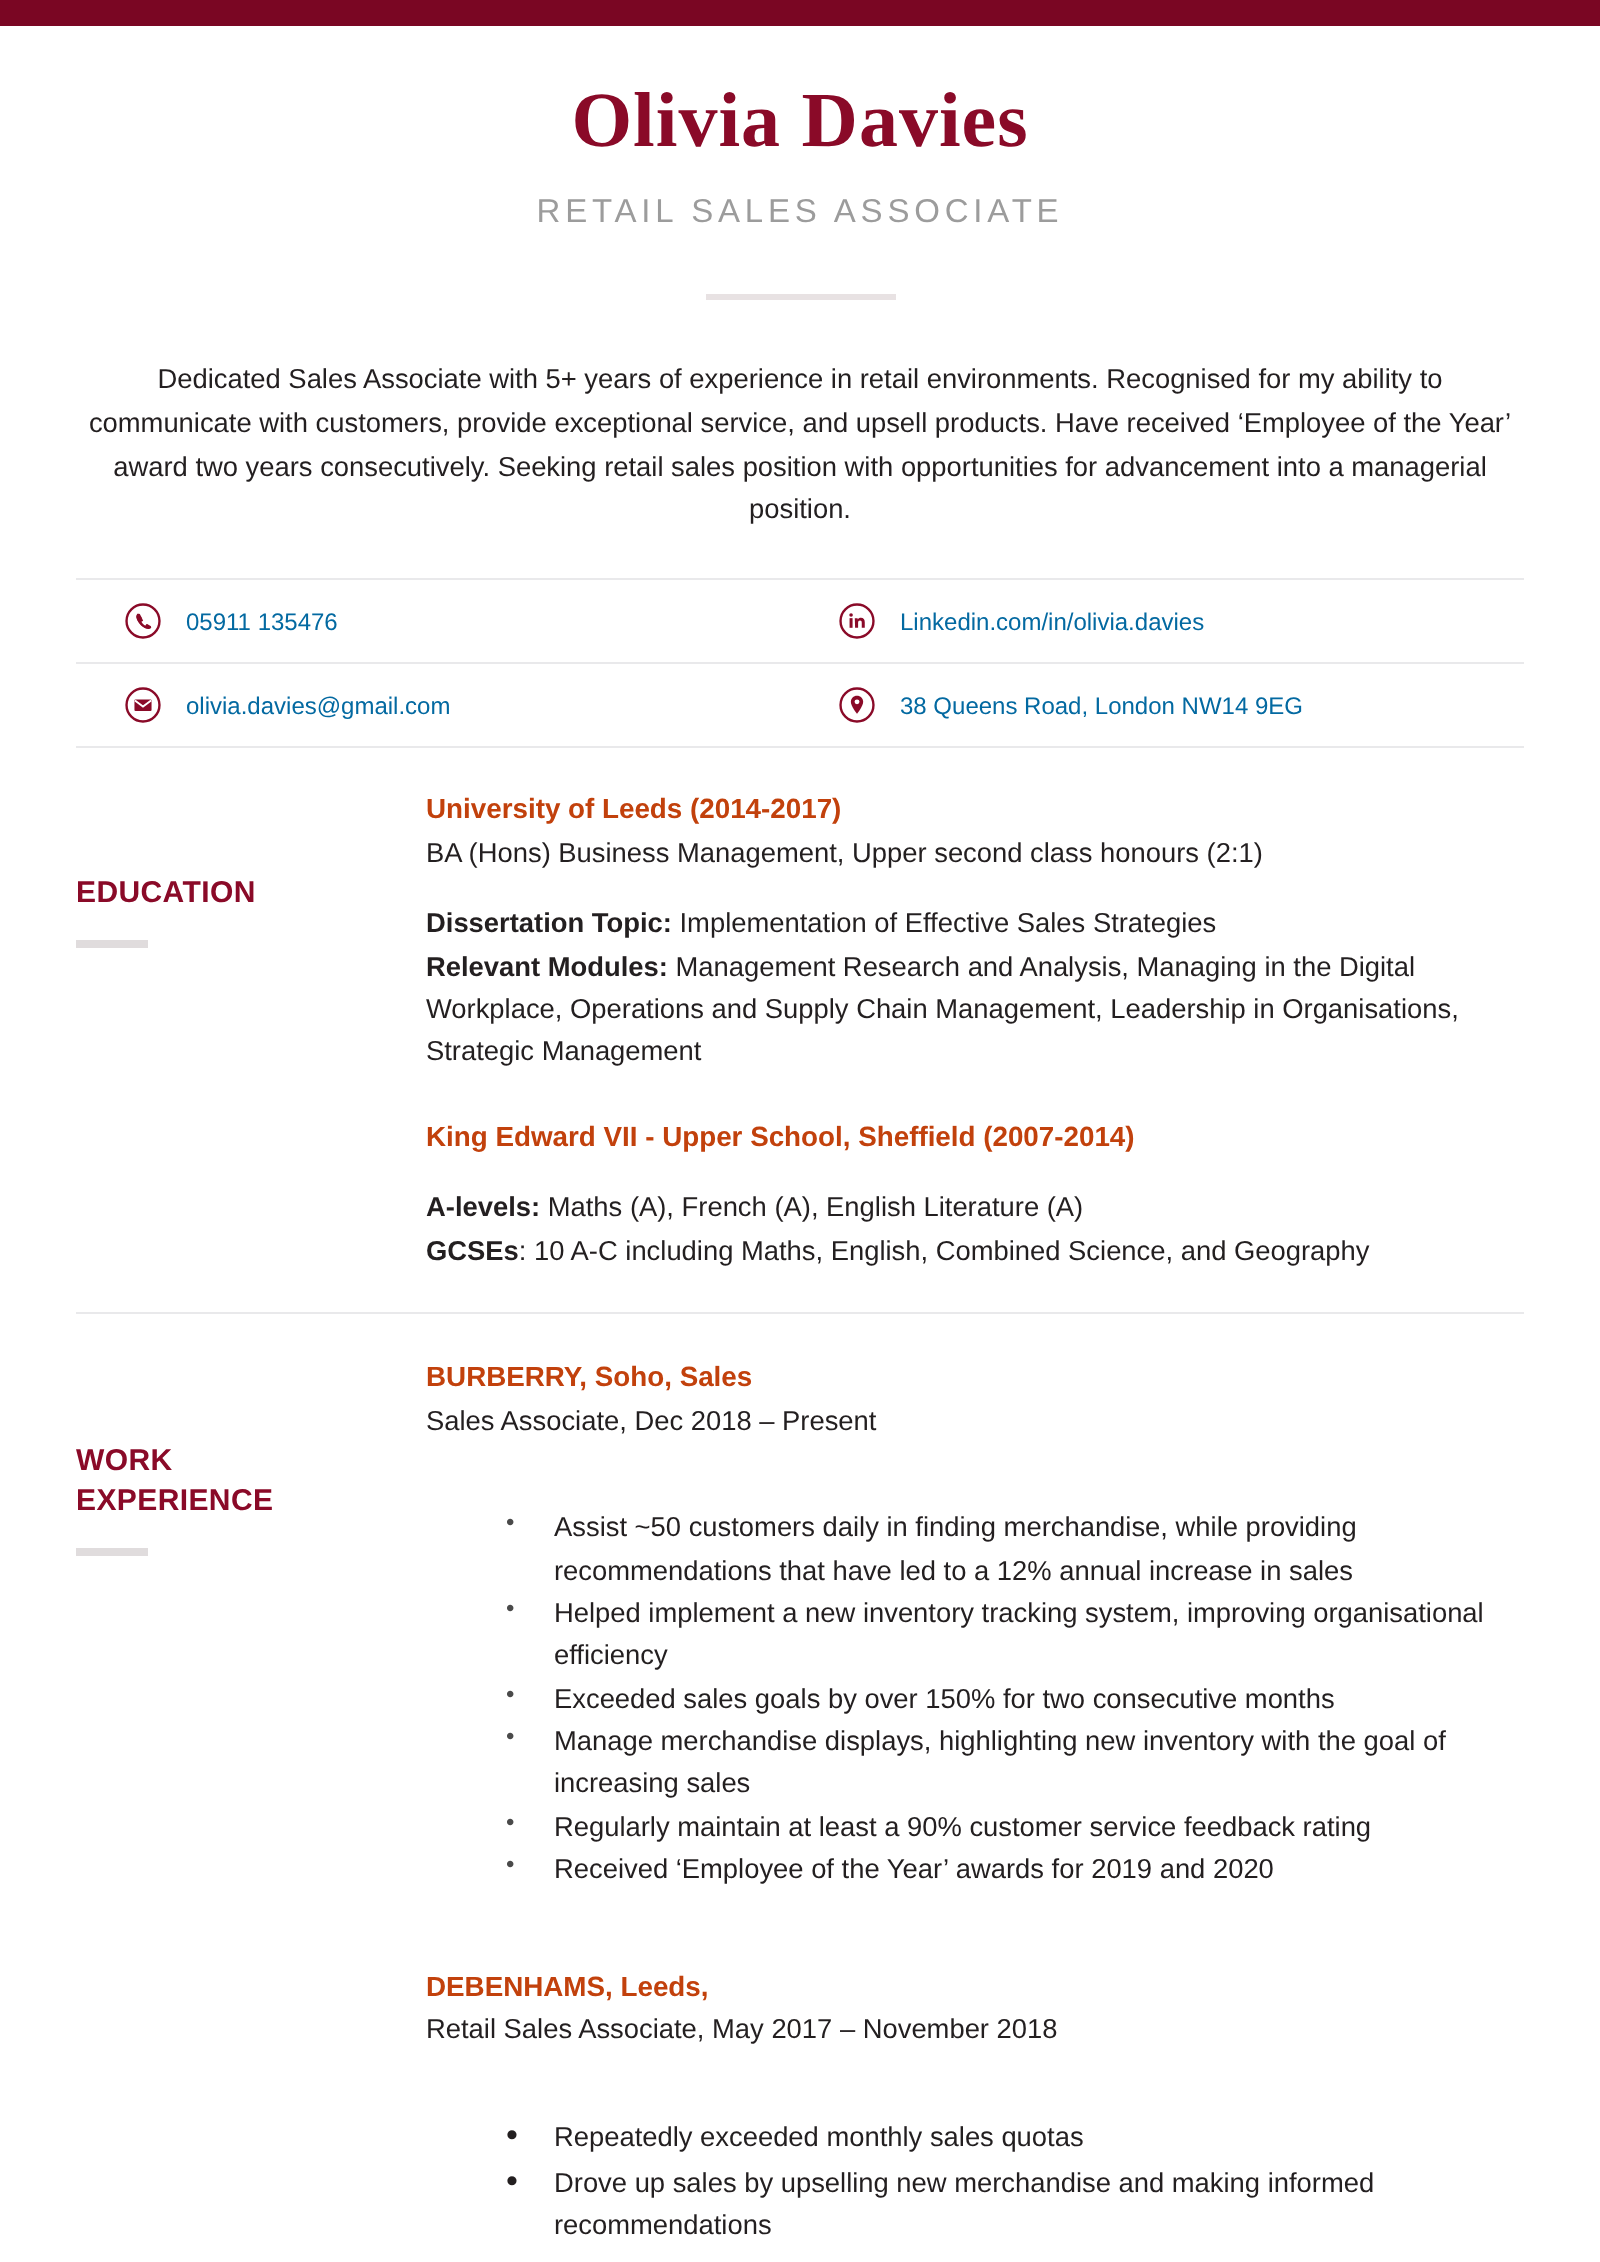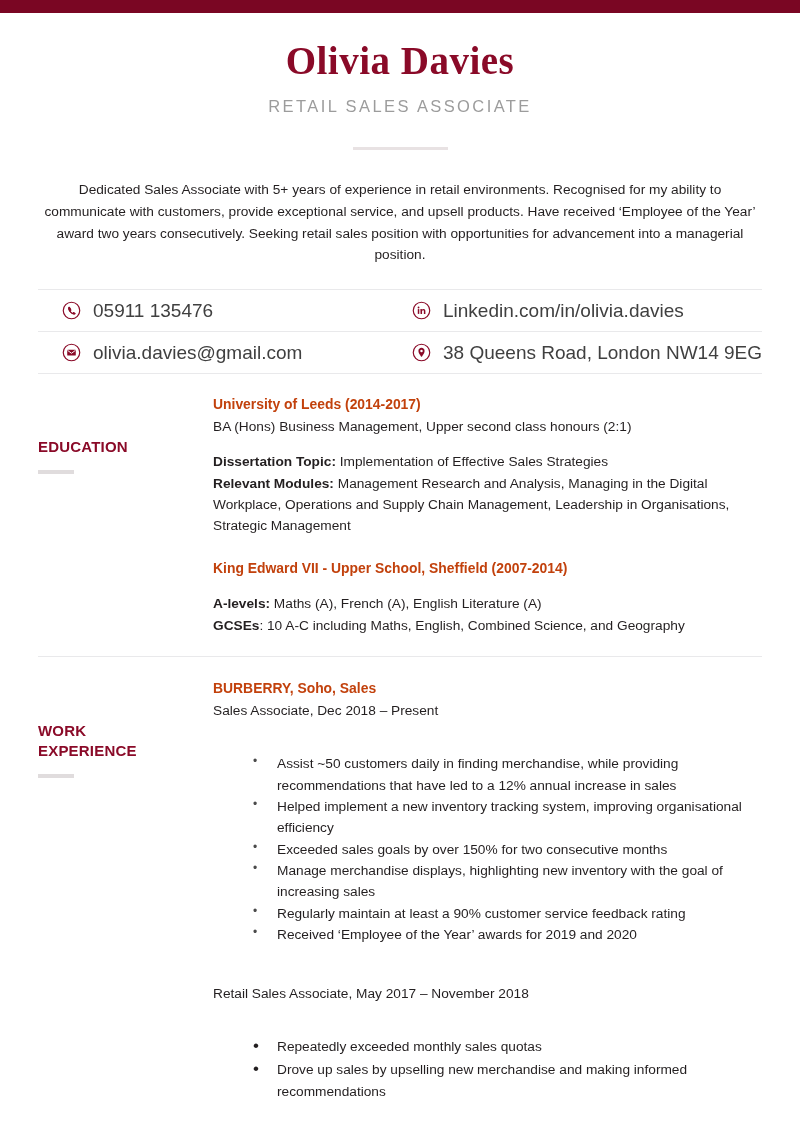"05911 135476" .contact-text { color: #404040 -> #0369a1; font-size: 19px -> 12px }
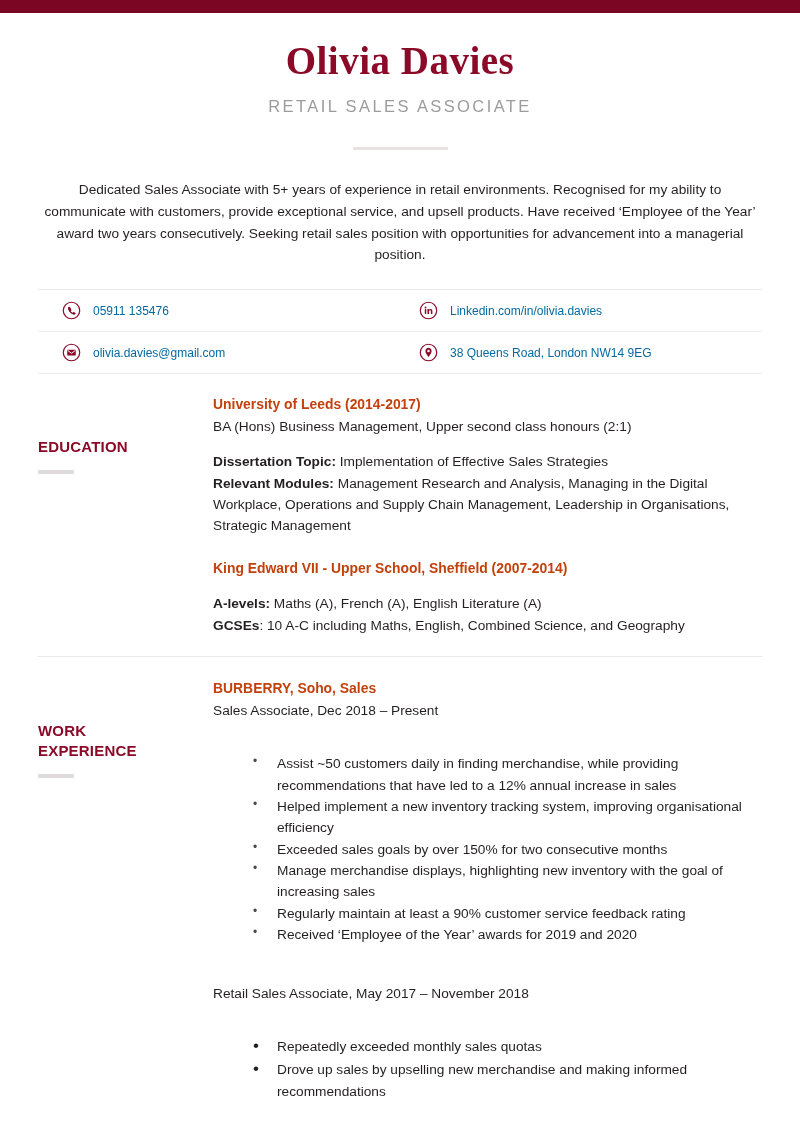"DEBENHAMS, Leeds," div.entry-title { html: none -> <div>DEBENHAMS, Leeds,</div> }
